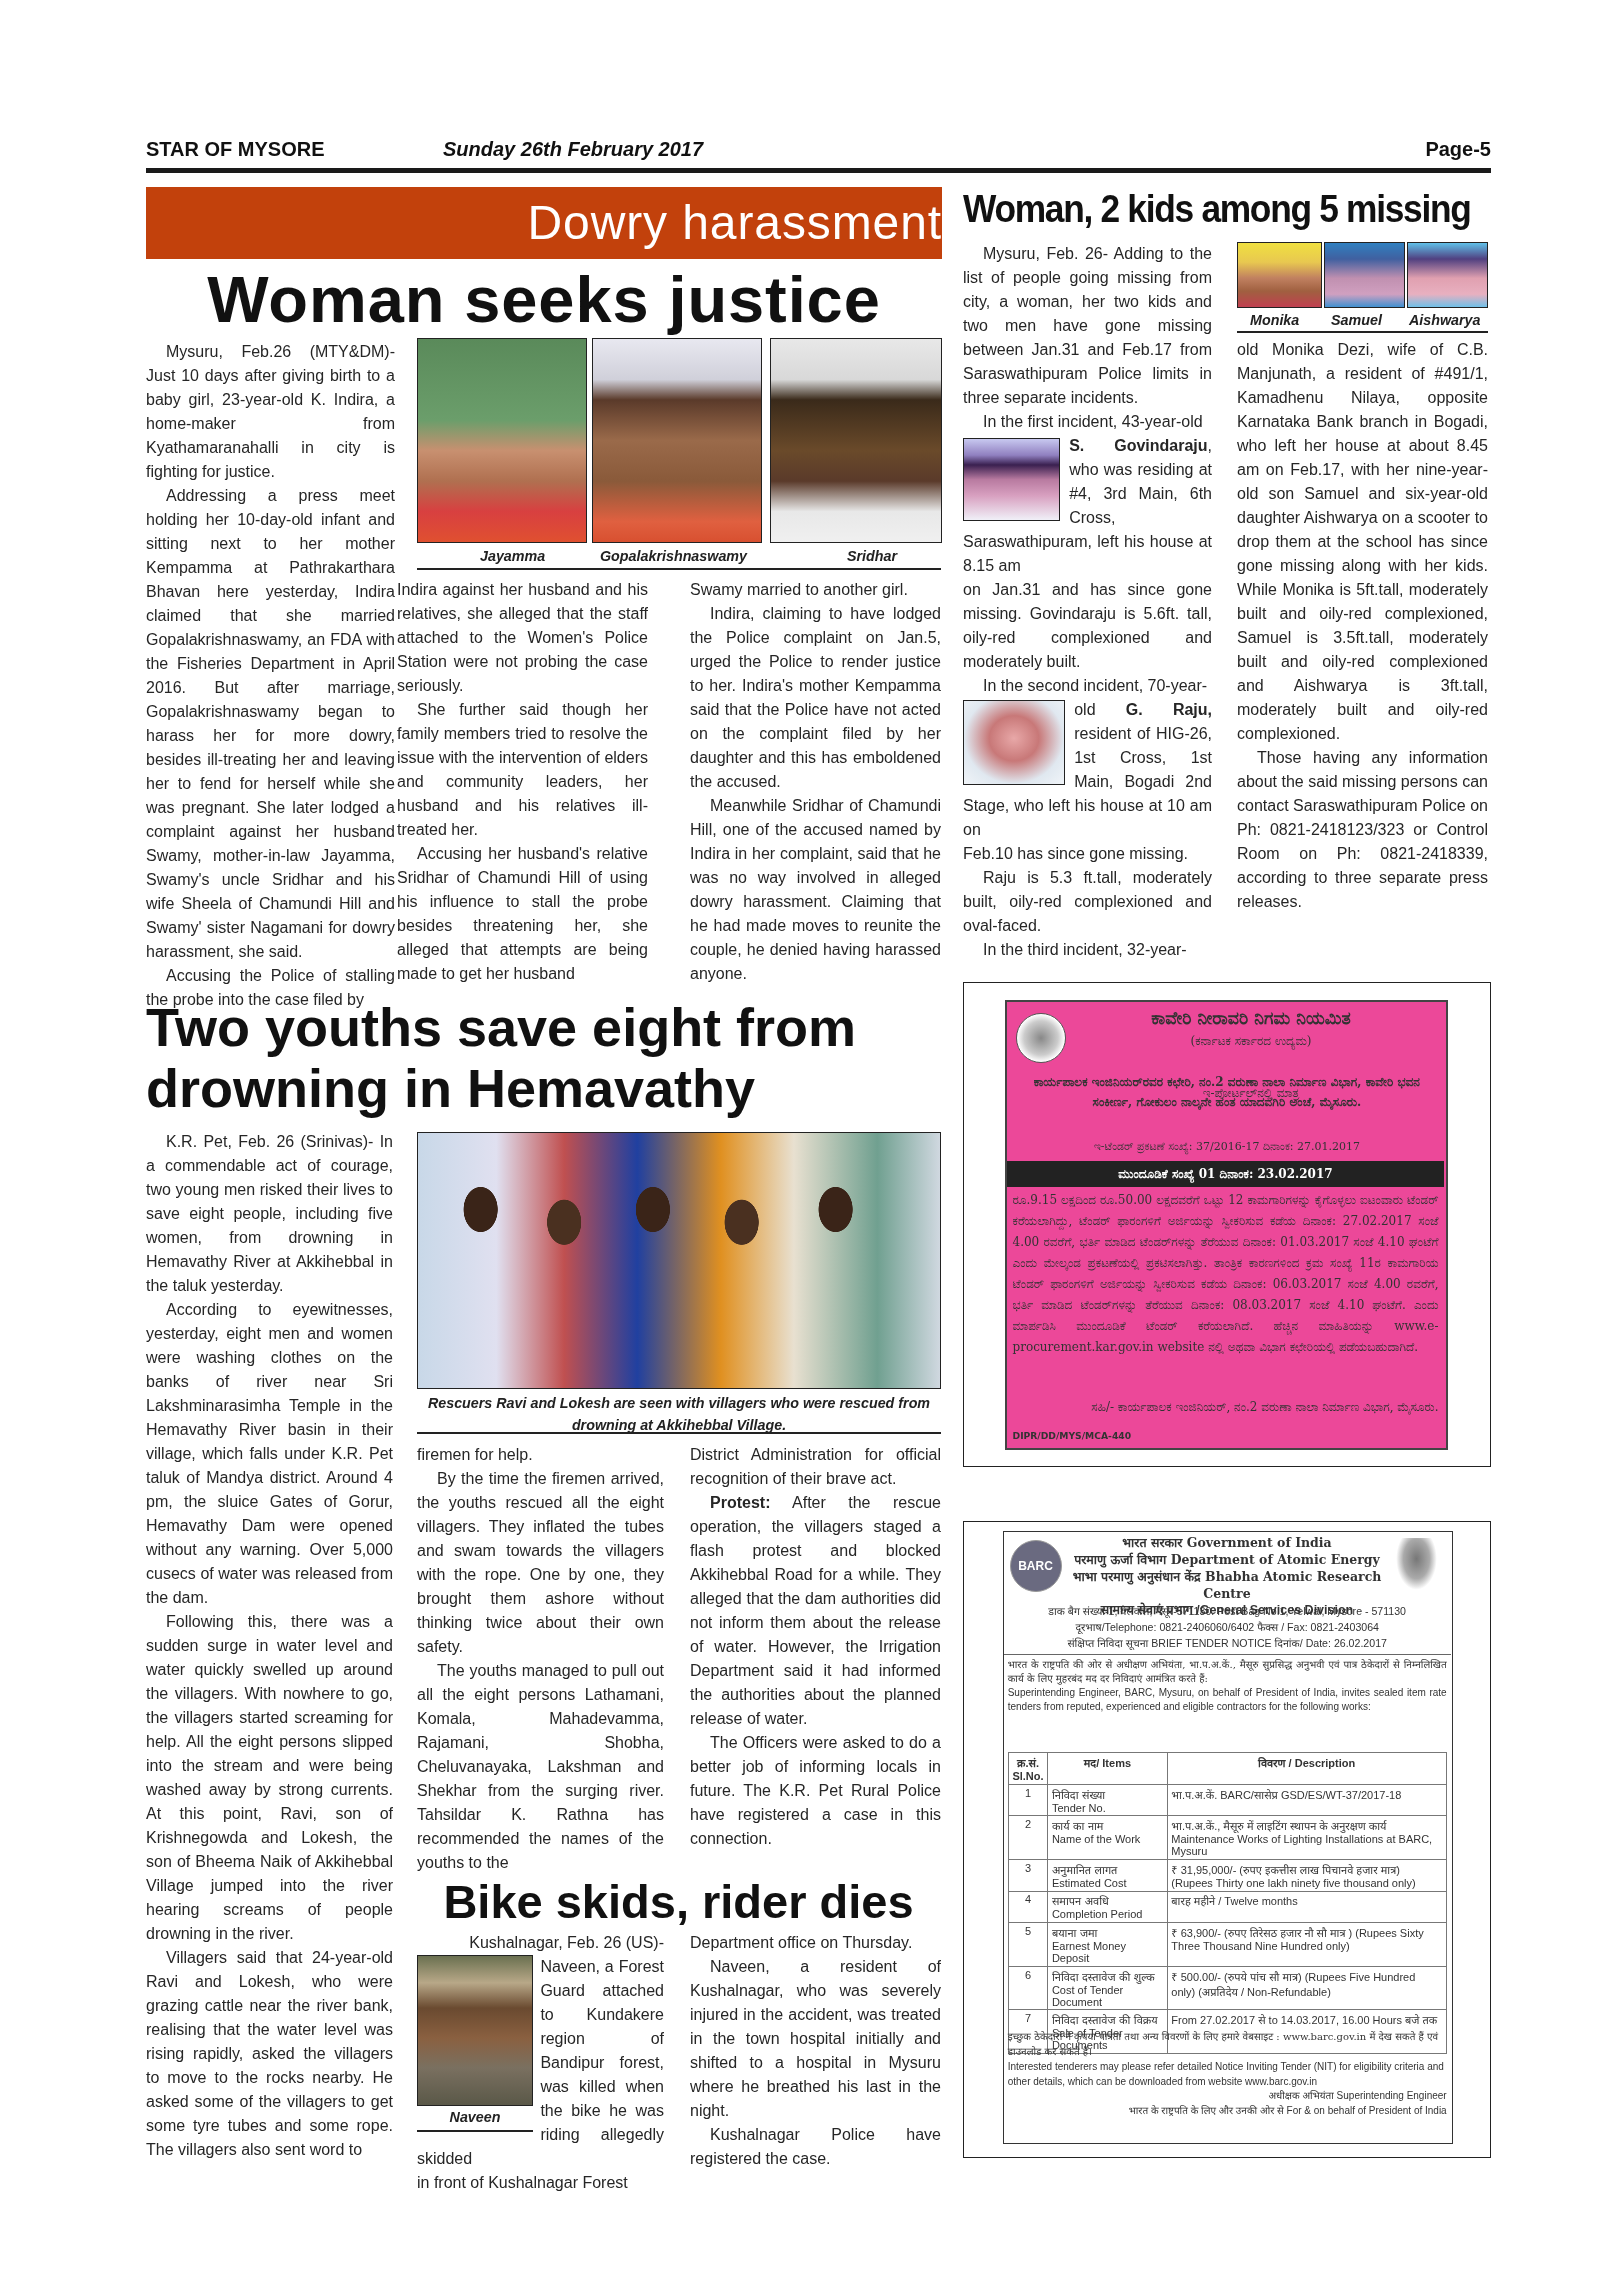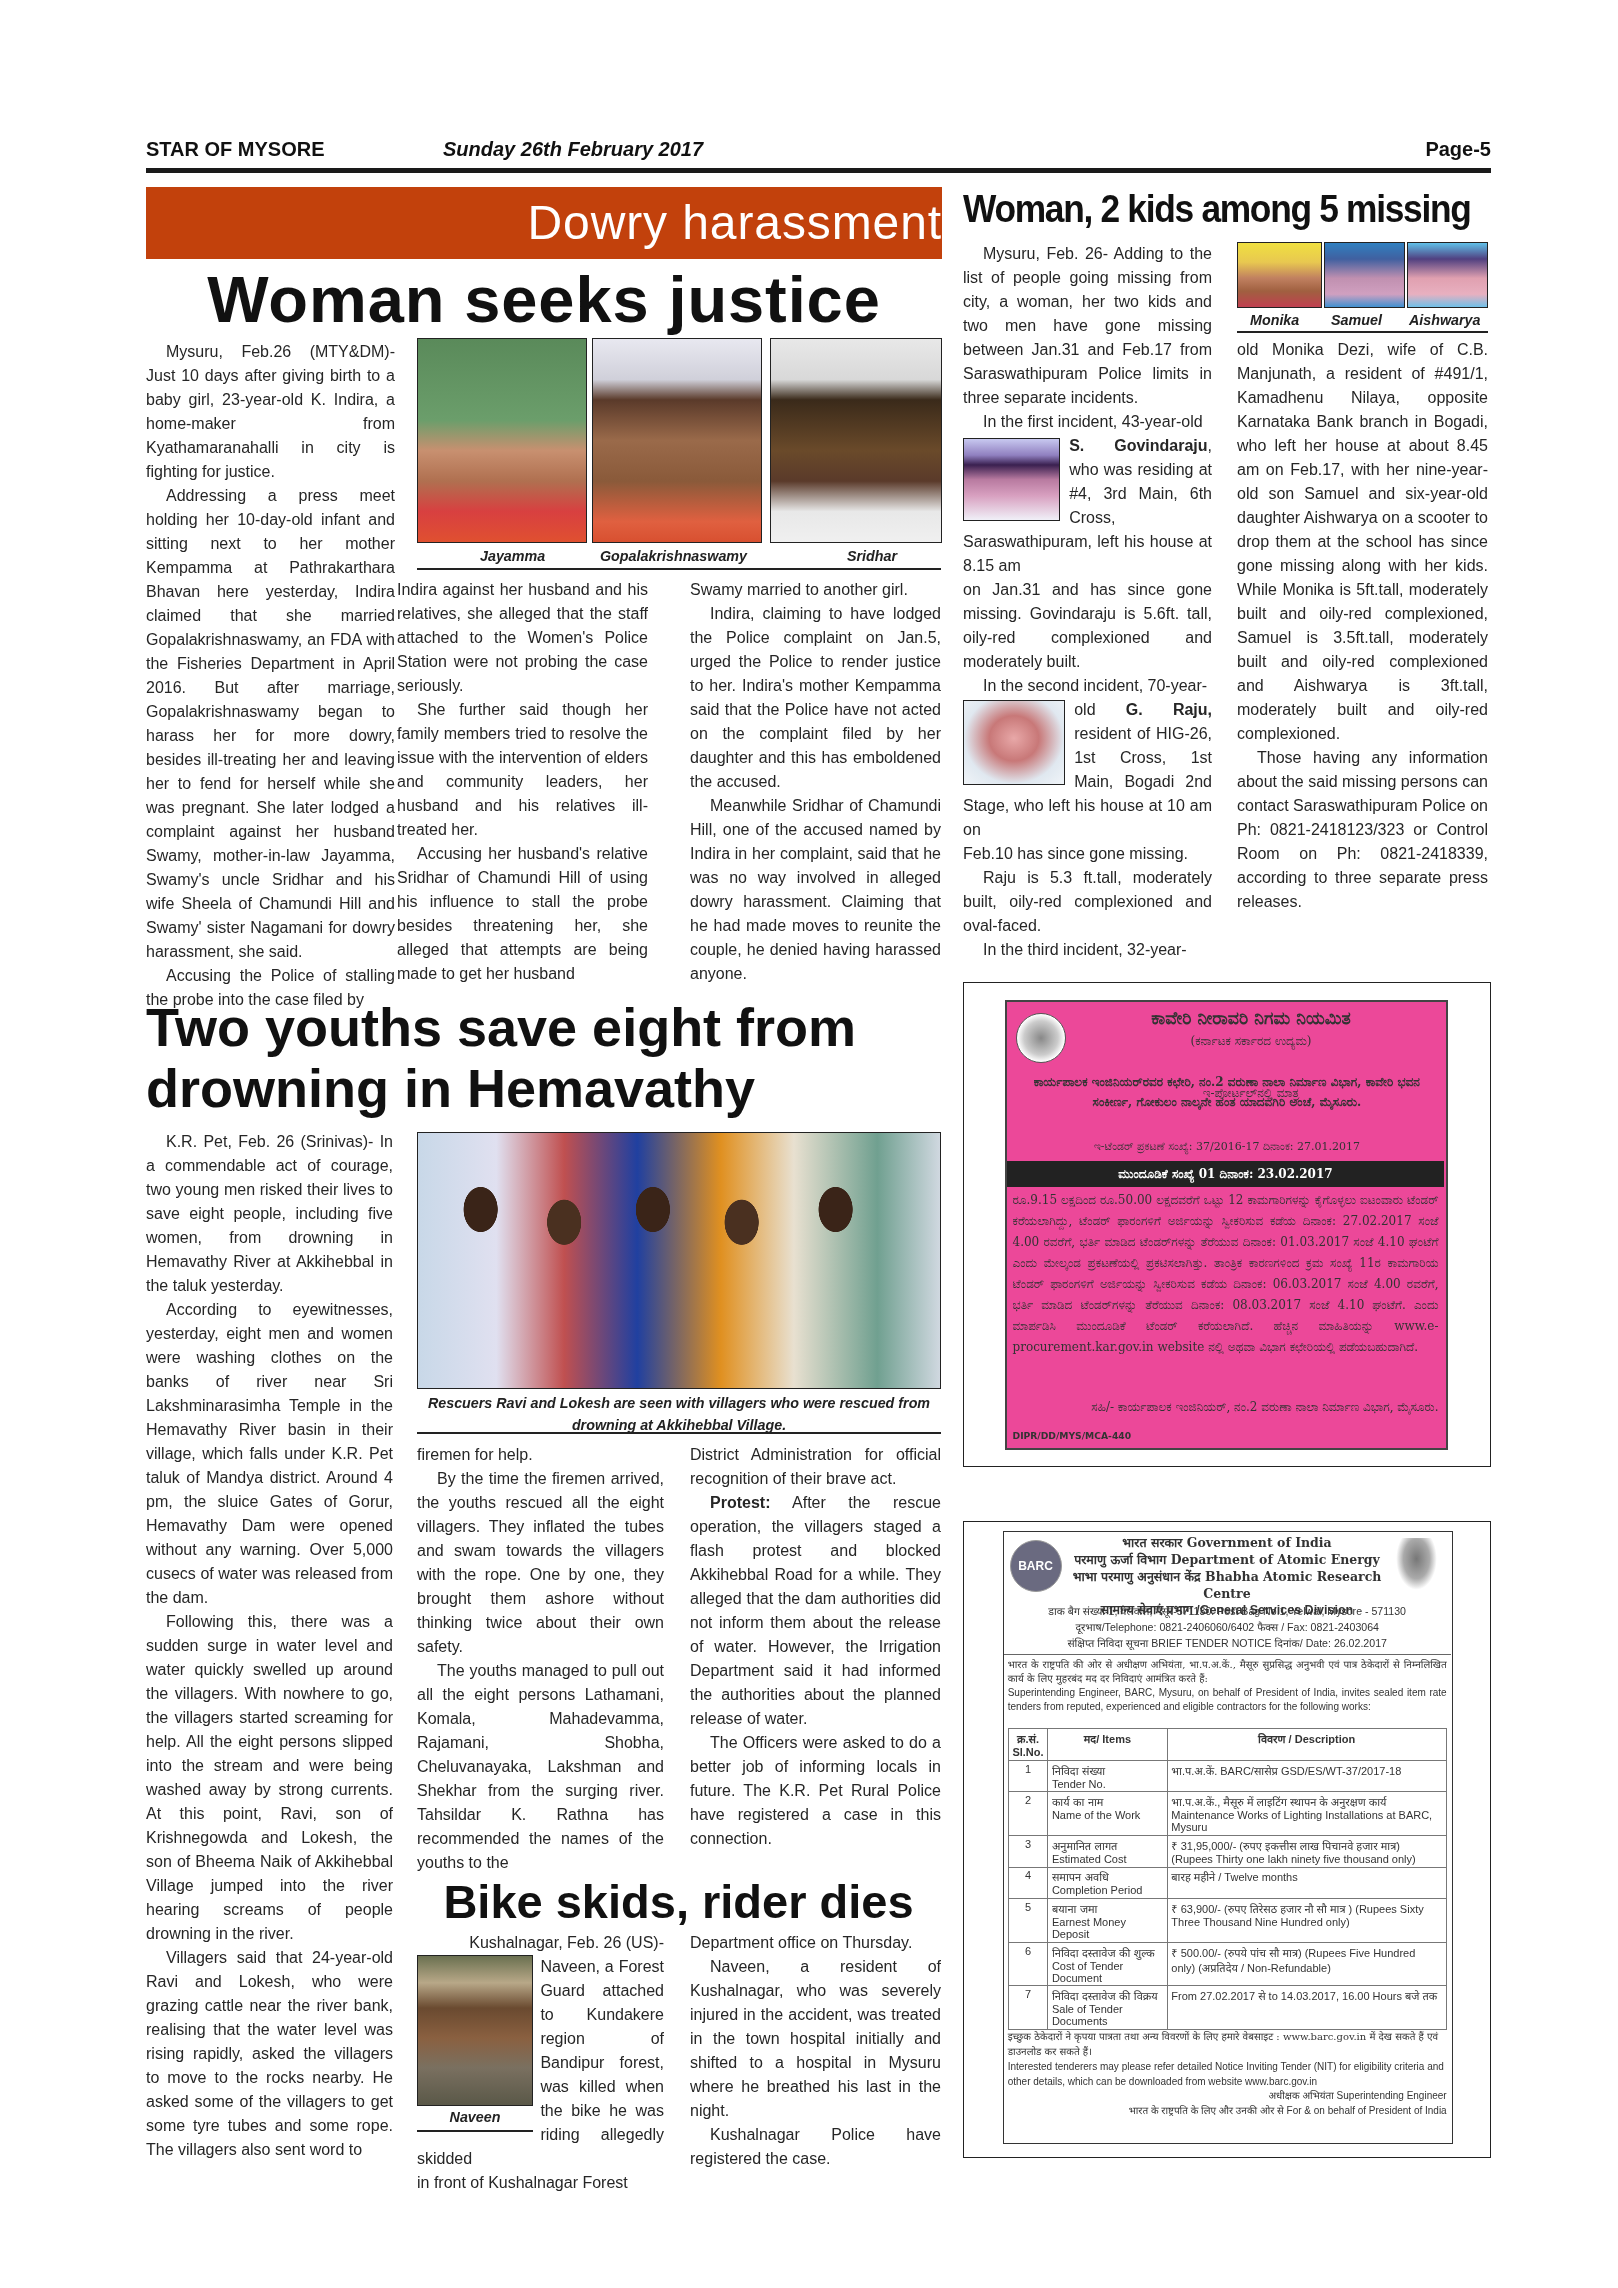"क्र.सं. Sl.No." table.tender { margin-top: none -> 24px }
